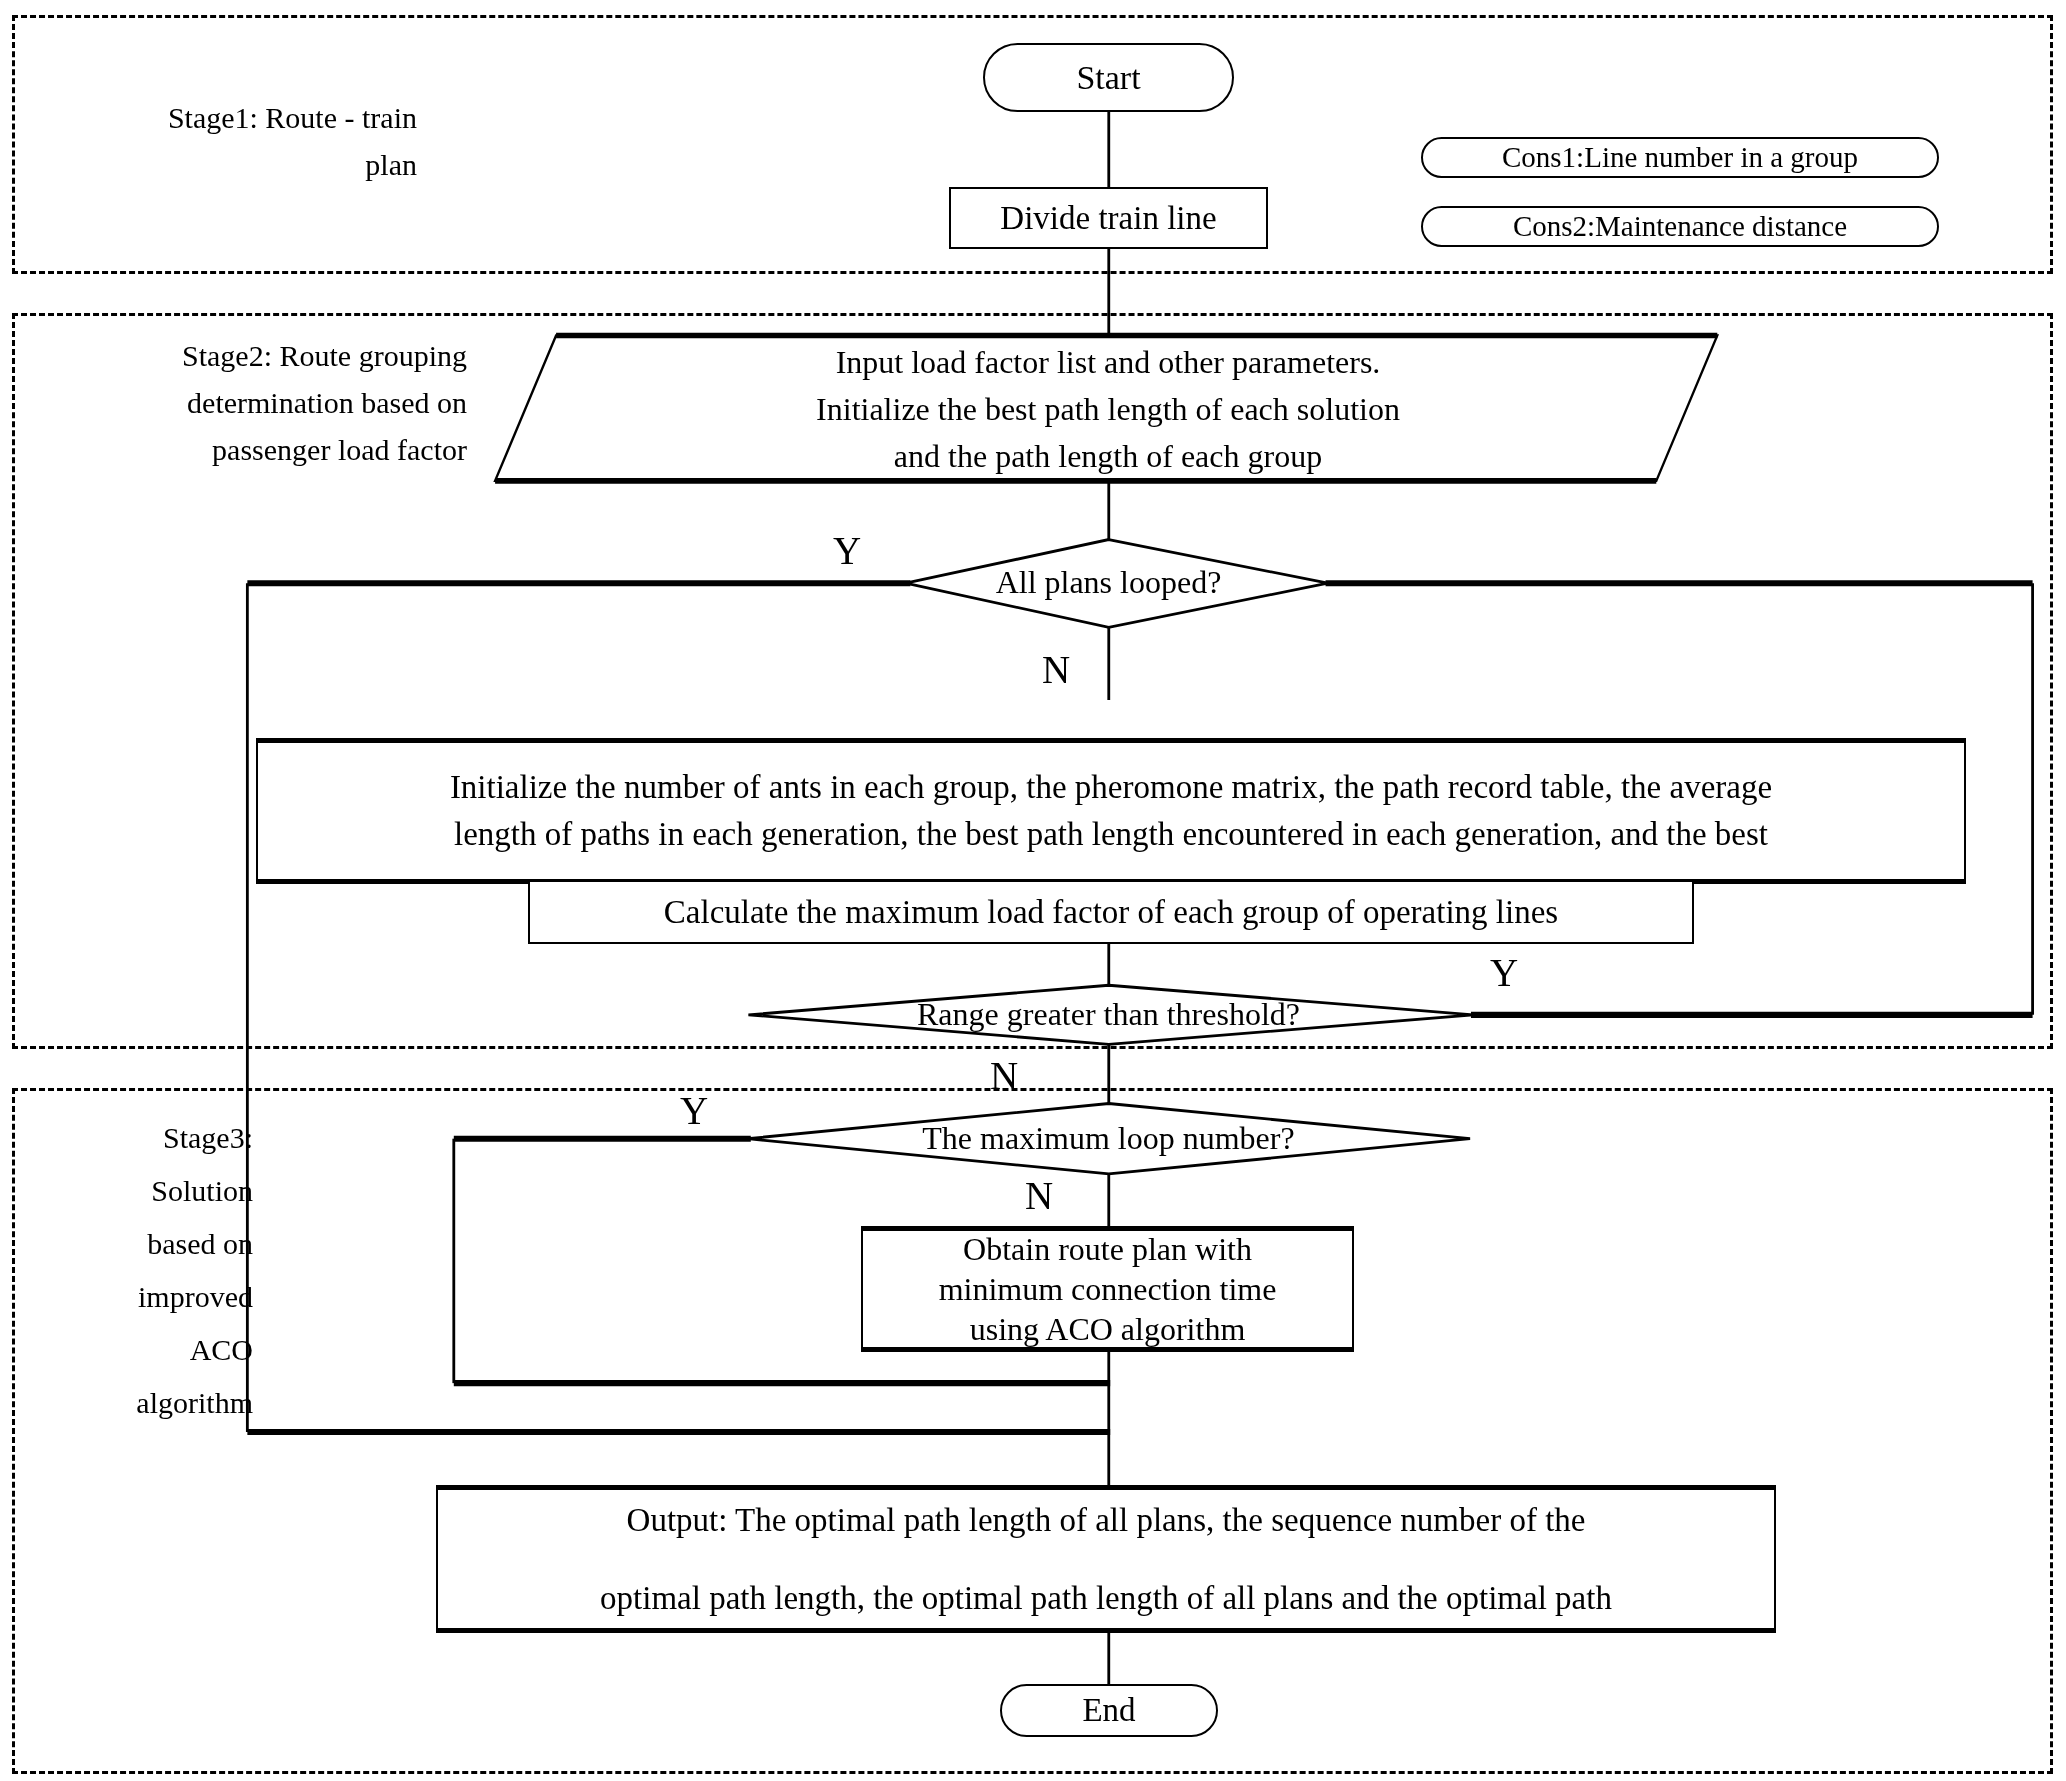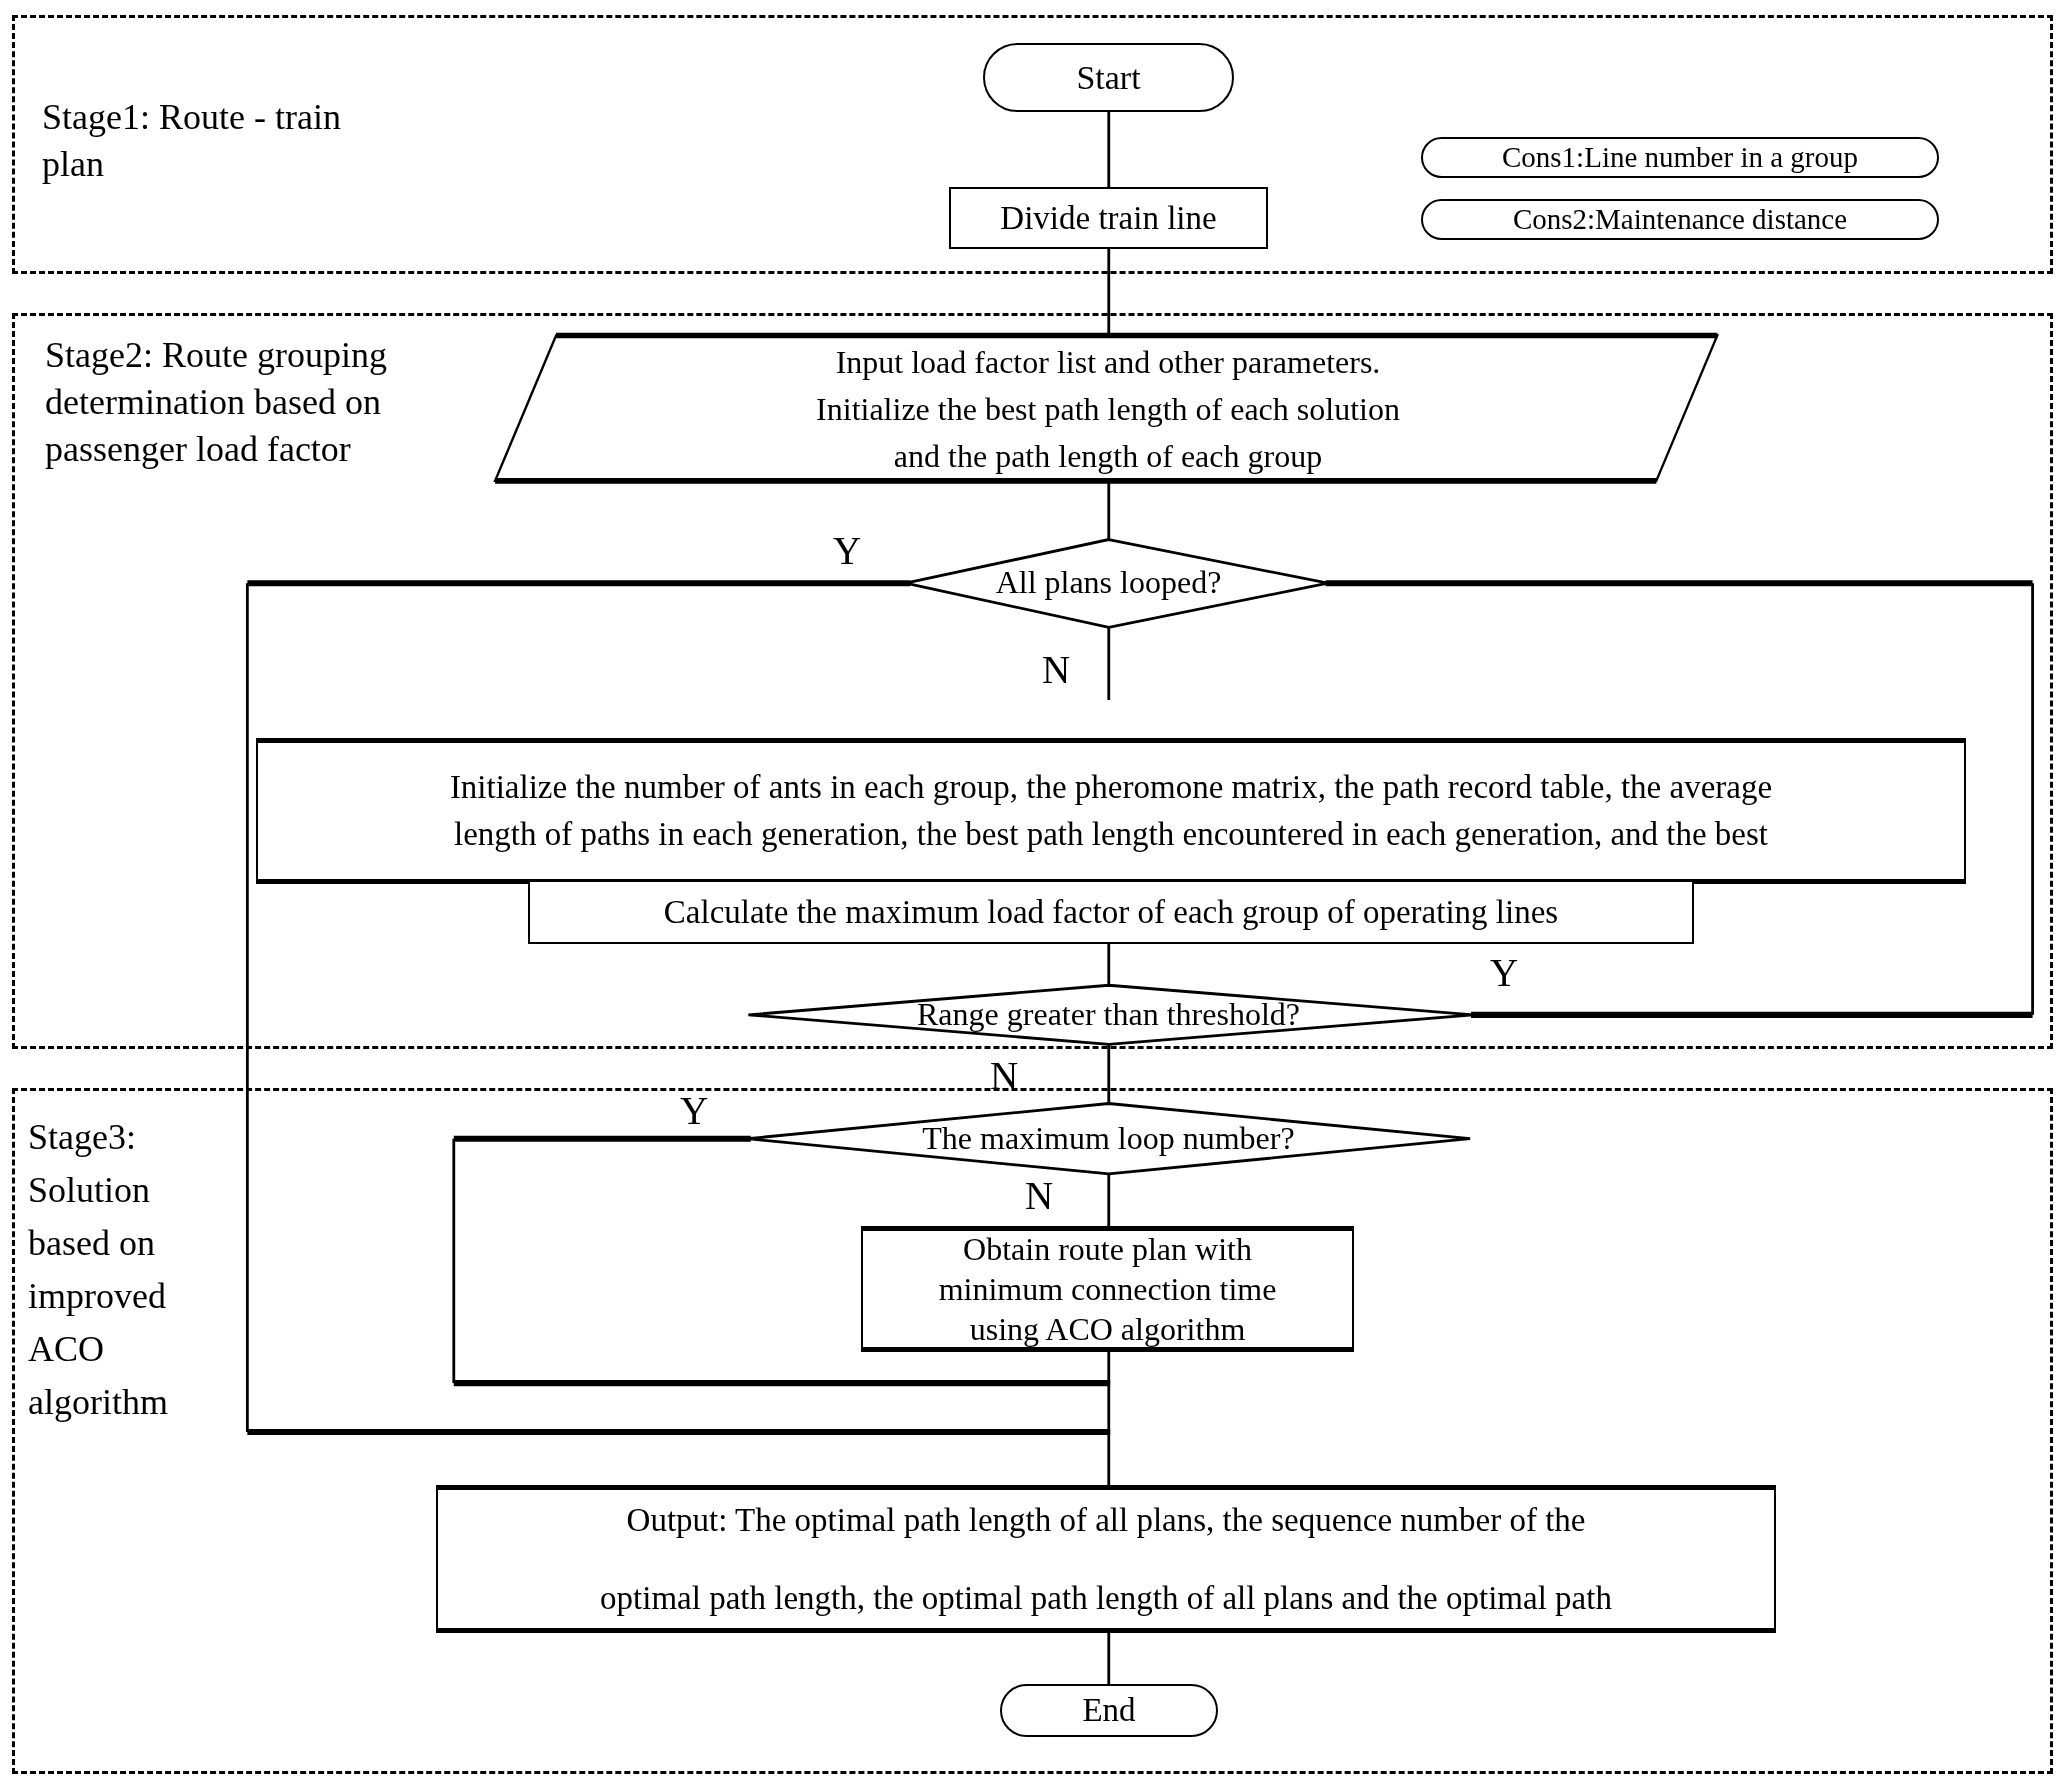"Stage1: Route - train" .stage-label { font-size: 36px -> 30px; text-align: left -> right }
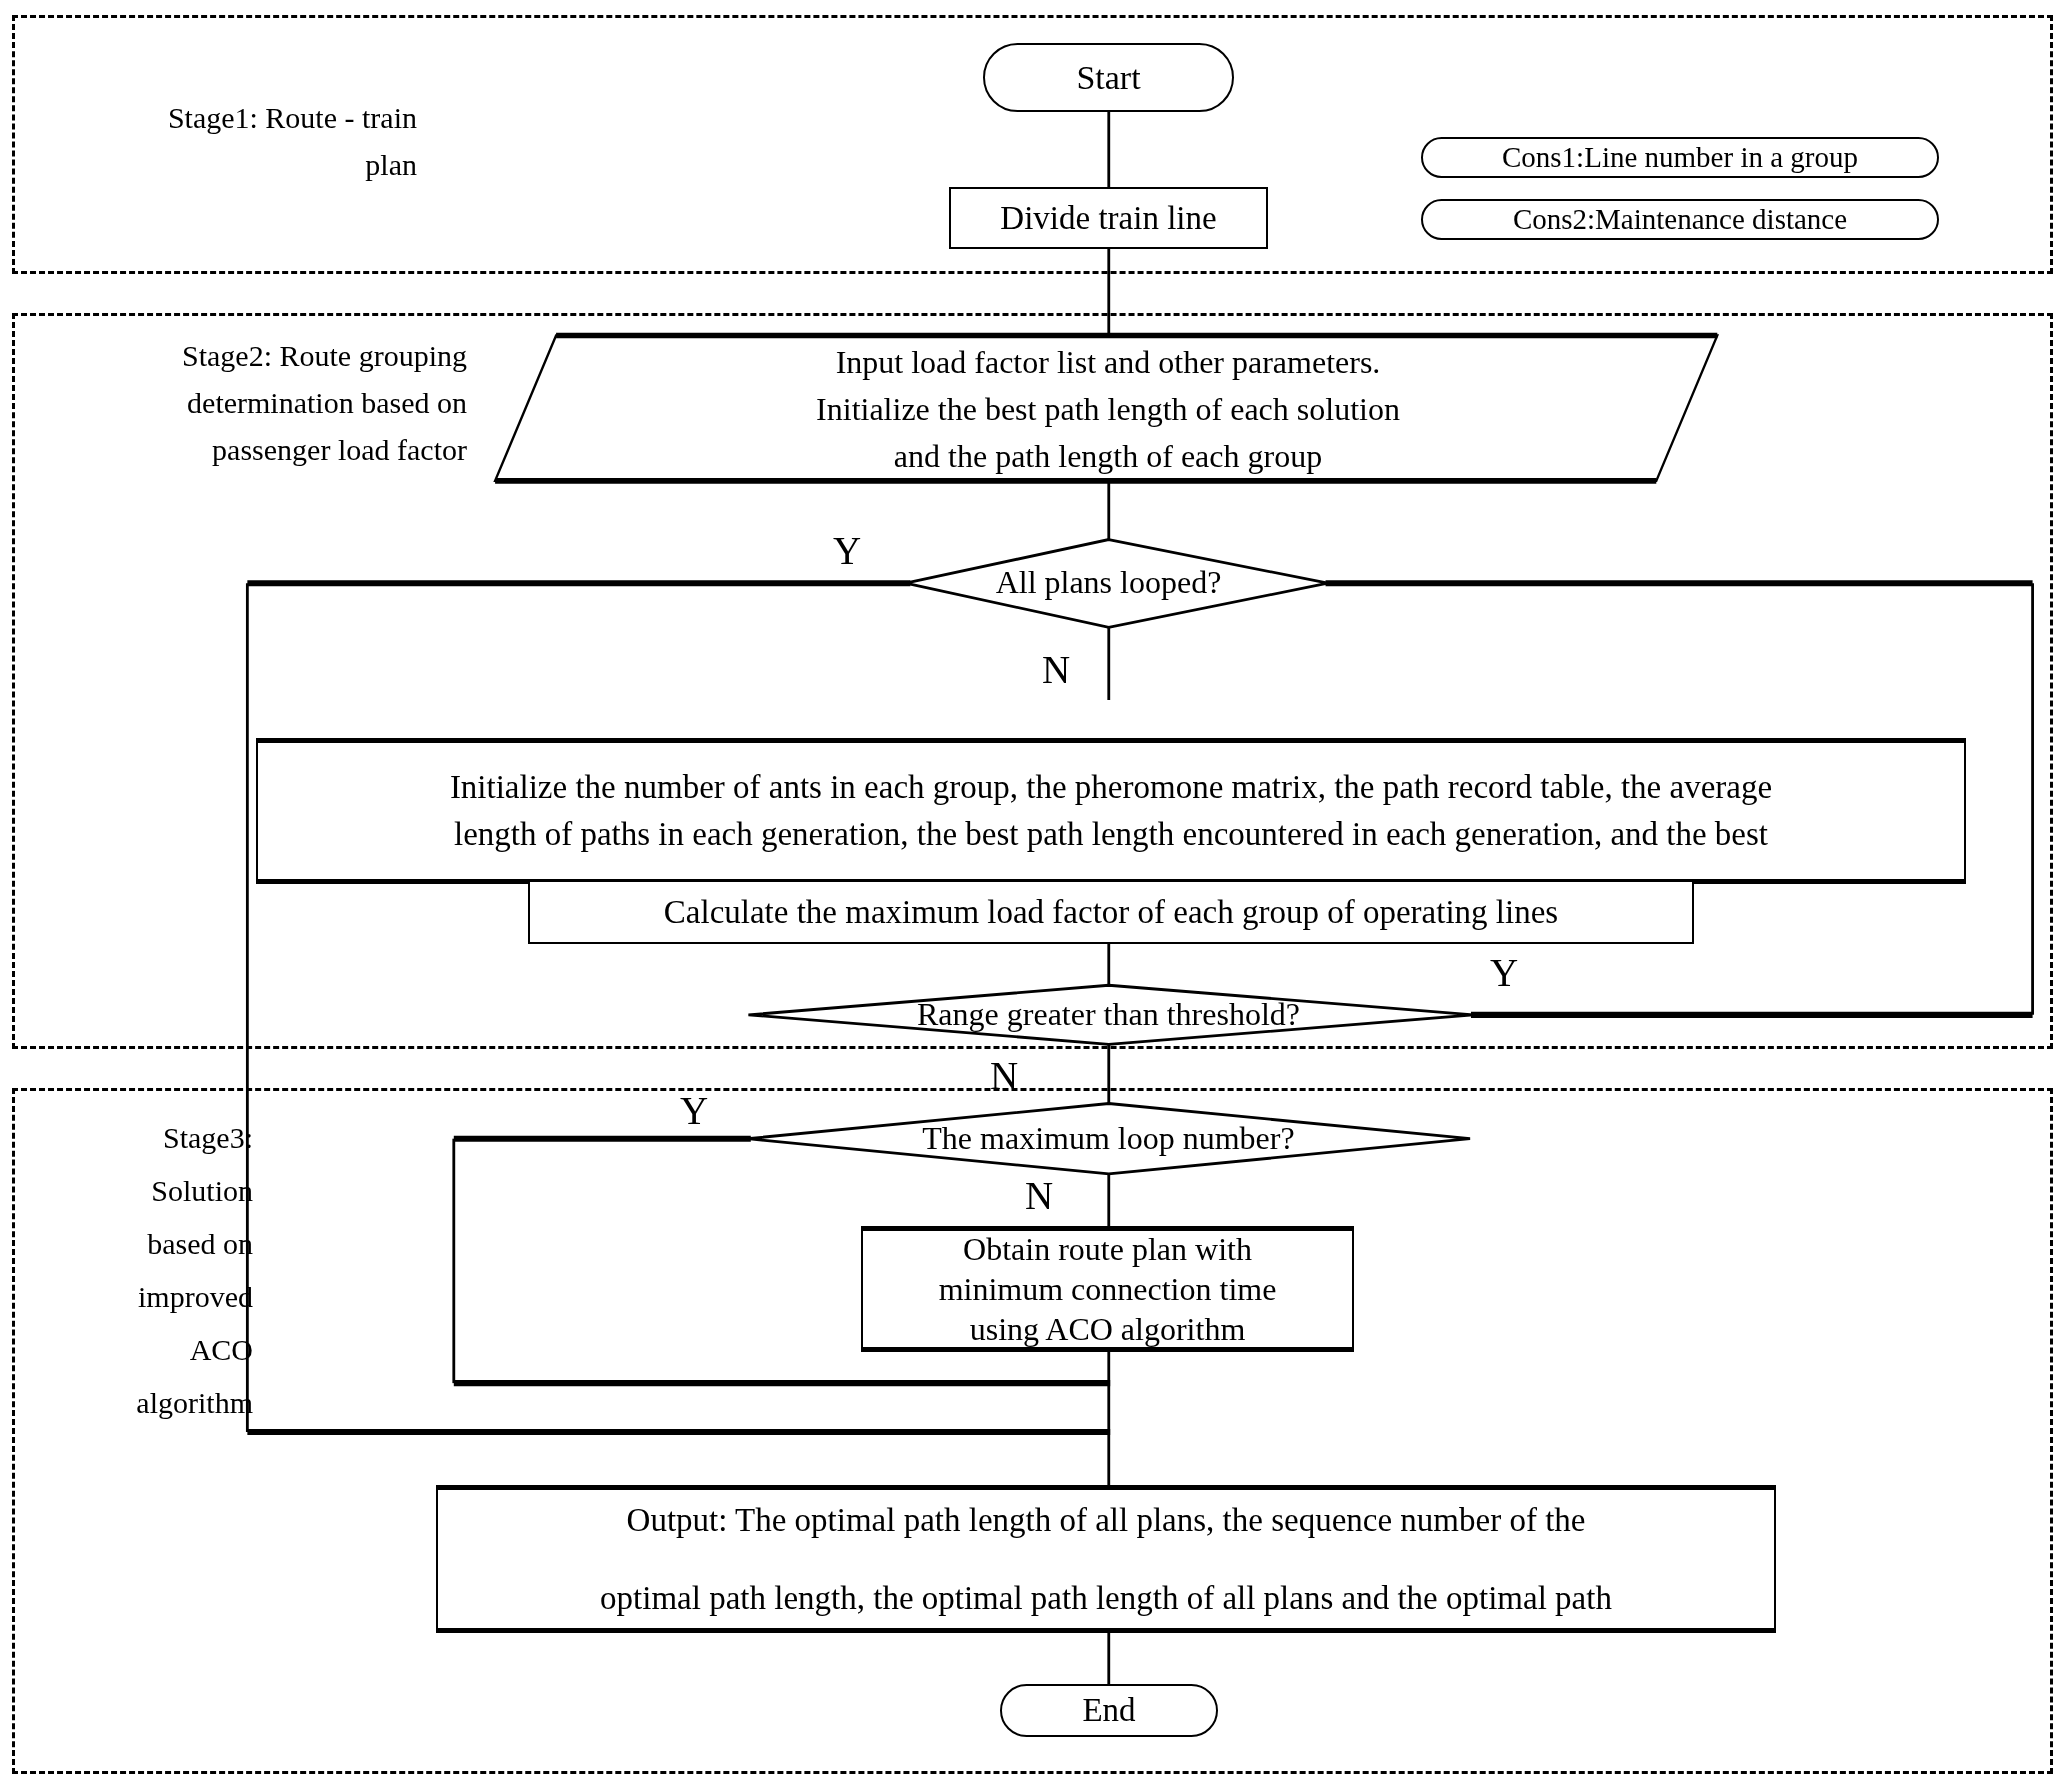"Cons2:Maintenance distance" div.shape { top: 199px -> 206px }
